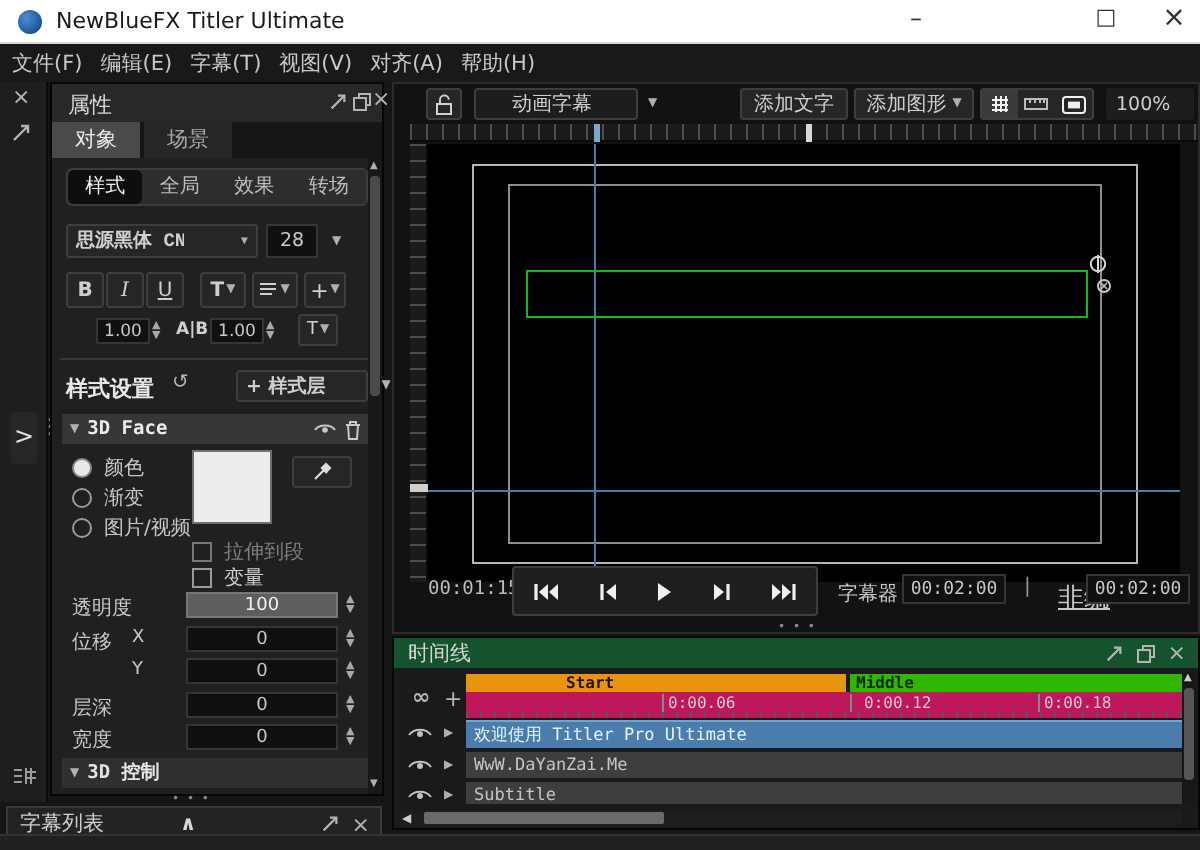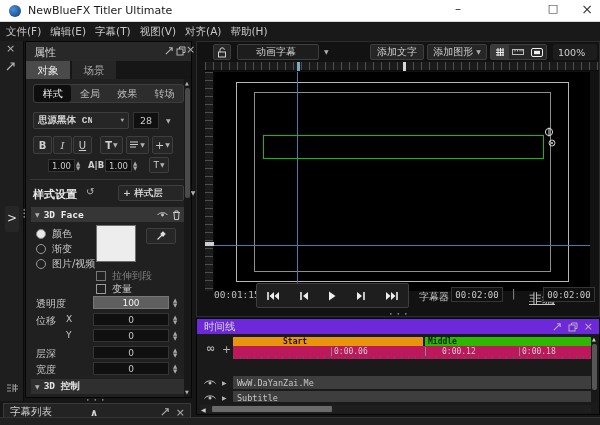"时间线" div.abs { background: #6d28d9 -> #14532d }
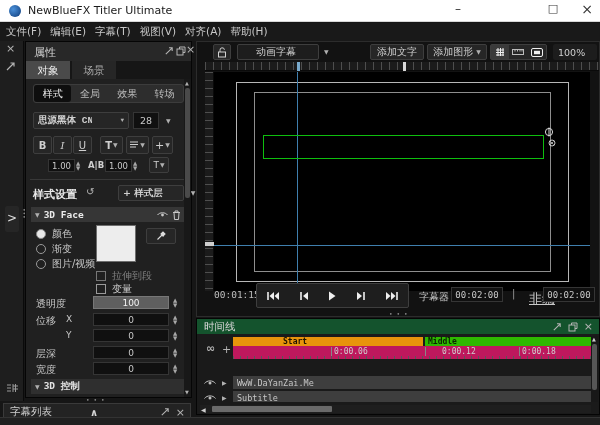"0:00.12" span.mono { padding-left: 16px -> 6px }
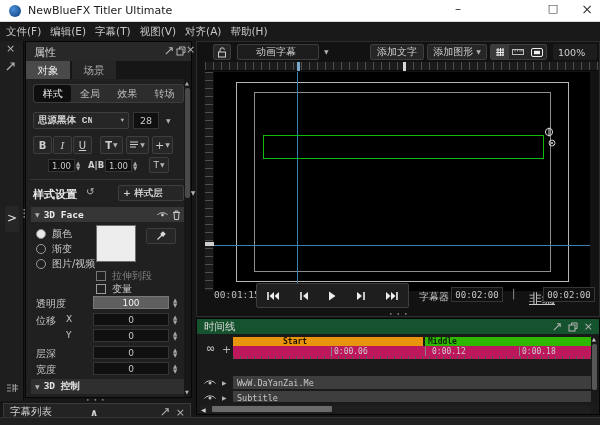"欢迎使用 Titler Pro Ultimate" div.abs { html: none -> <div> <span> <svg> <path></path> <circle></circle> </svg> </span> <span>▶</span> <div> <span>欢迎使用 Titler Pro Ultimate</span> </div> </div> }
